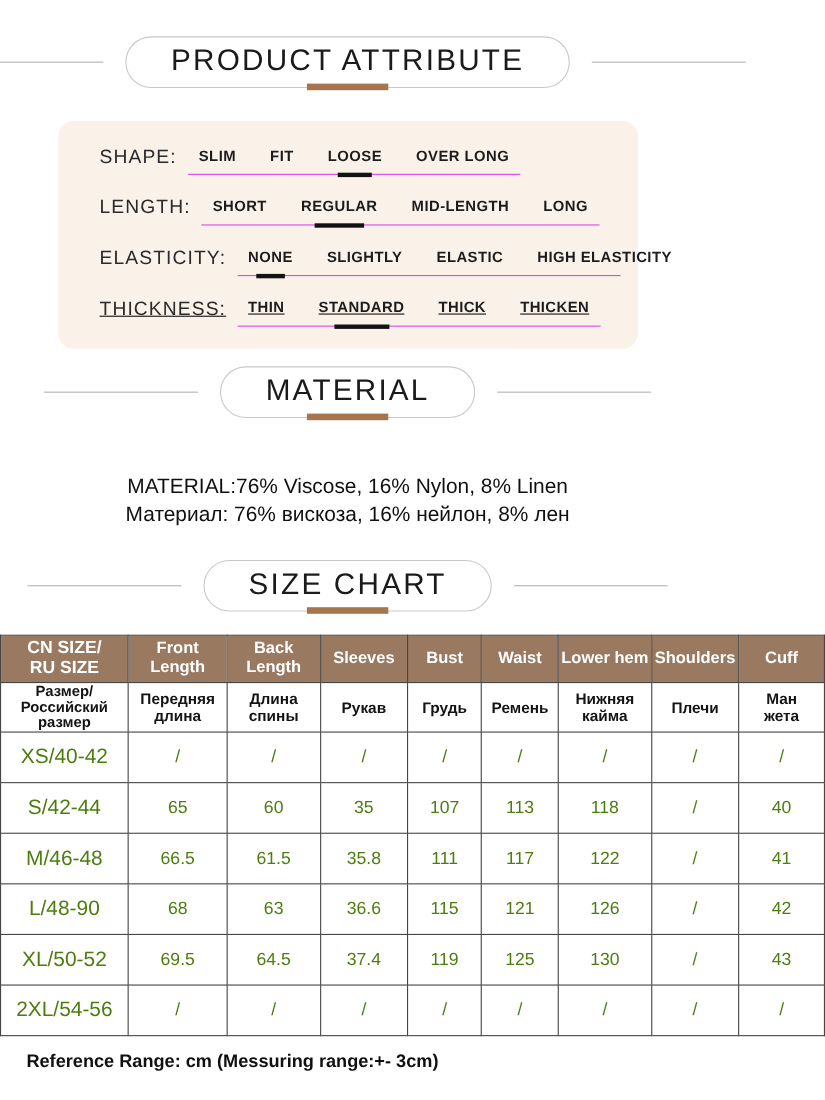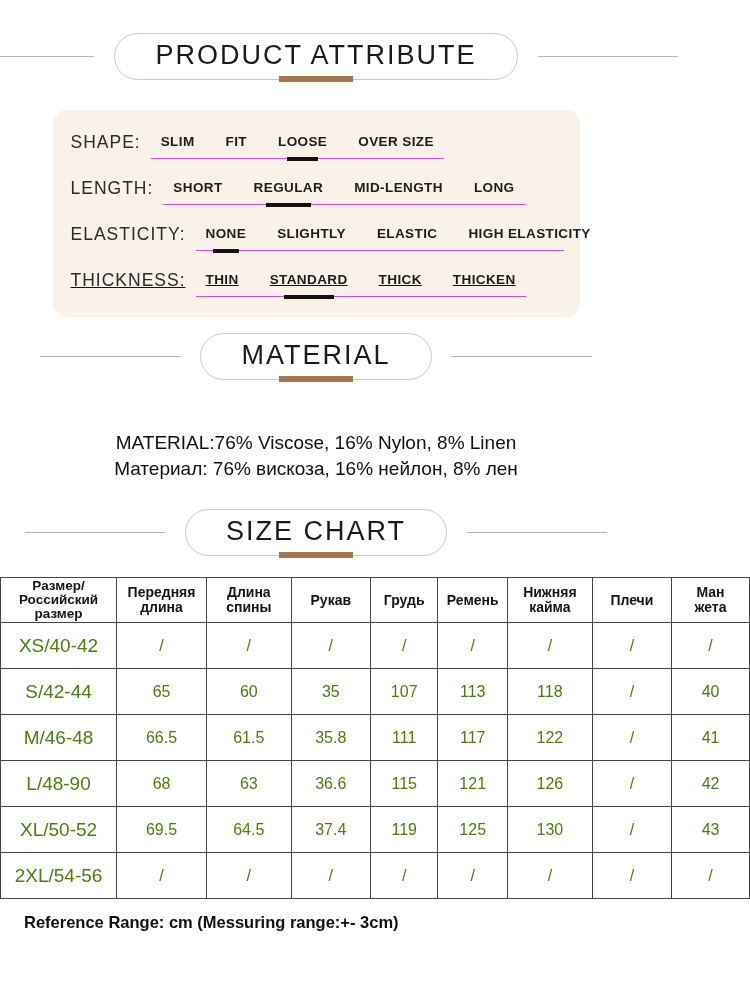"SHAPE:" .attr-row { margin-left: none -> 20px }
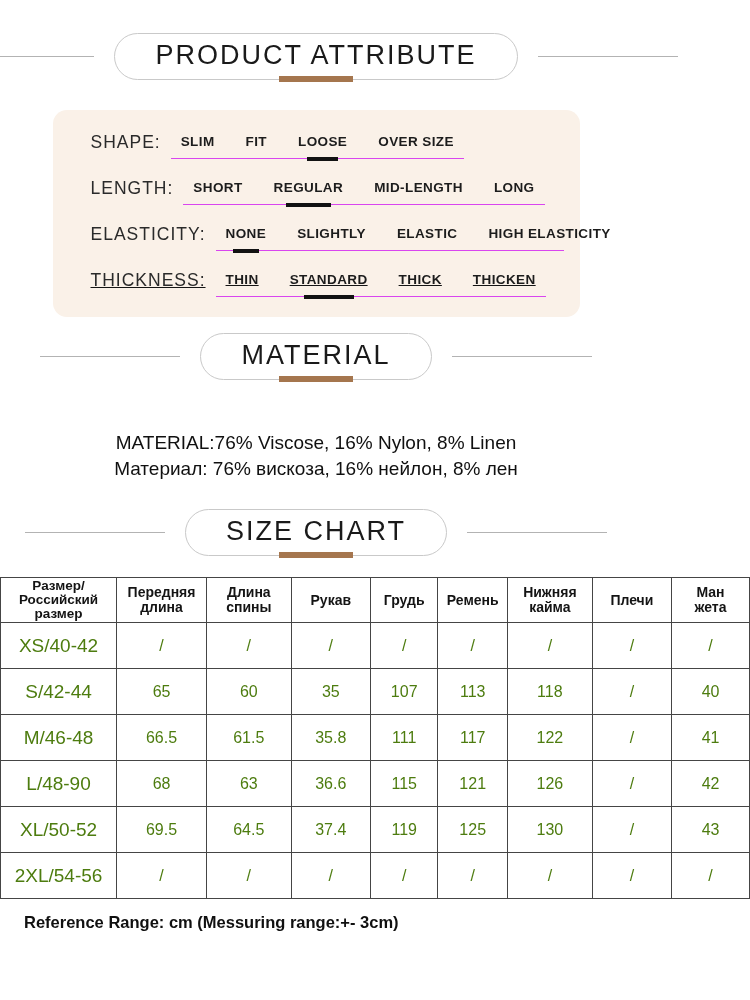"OVER SIZE" span.attr-option { text: SIZE -> LONG }
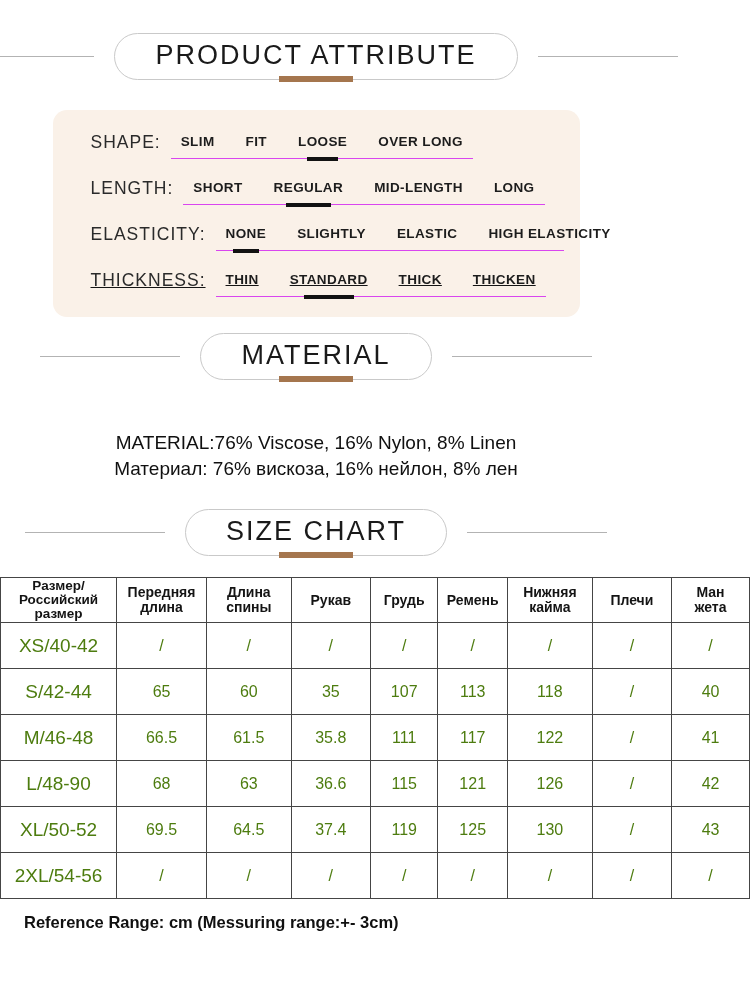"CN SIZE/" tr.hdr-en { html: none -> <tr> <th>CN SIZE/ RU SIZE</th> <th>Front Length</th> <th>Back Length</th> <th>Sleeves</th> <th>Bust</th> <th>Waist</th> <th>Lower hem</th> <th>Shoulders</th> <th>Cuff</th> </tr> }
